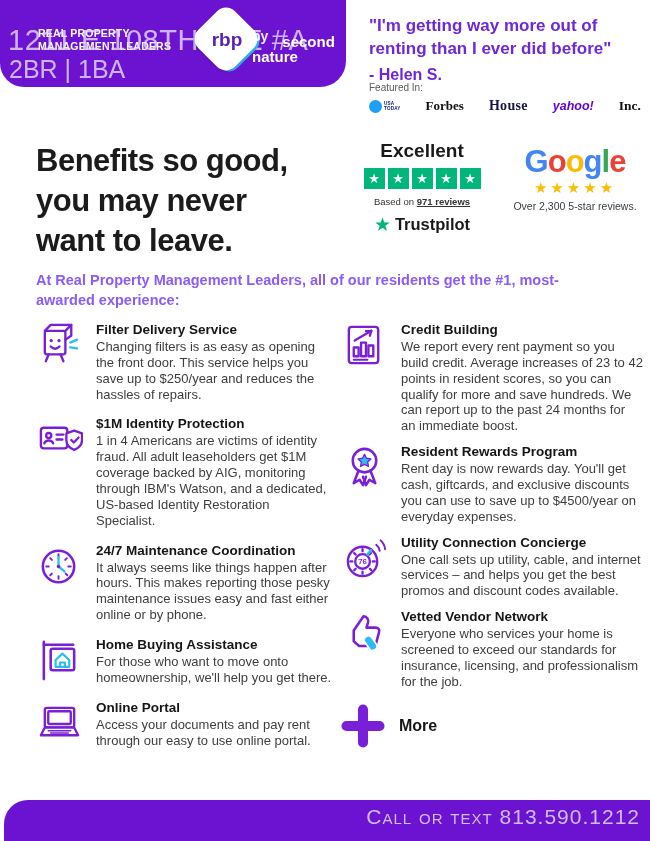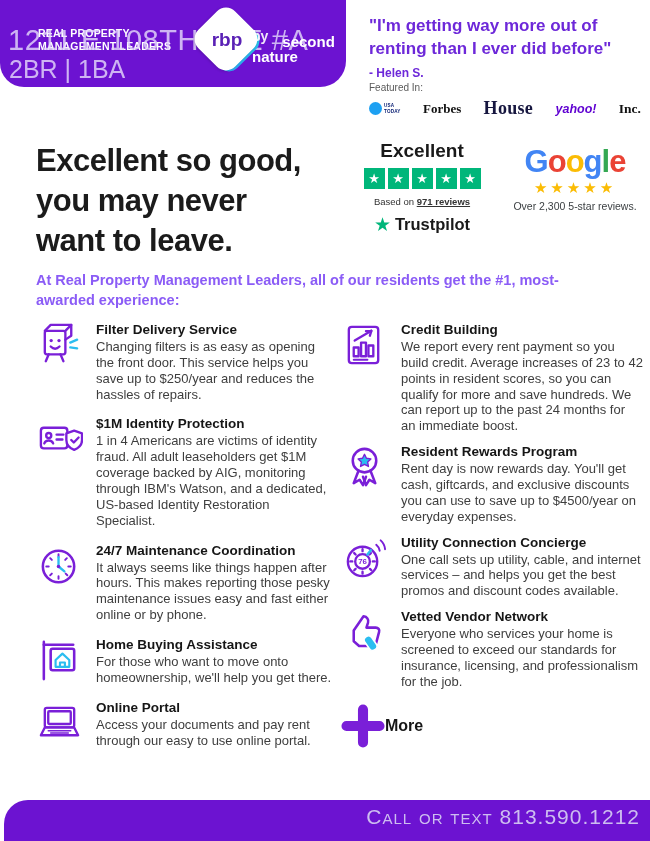"- Helen S." .attribution { font-size: 12px -> 16px }
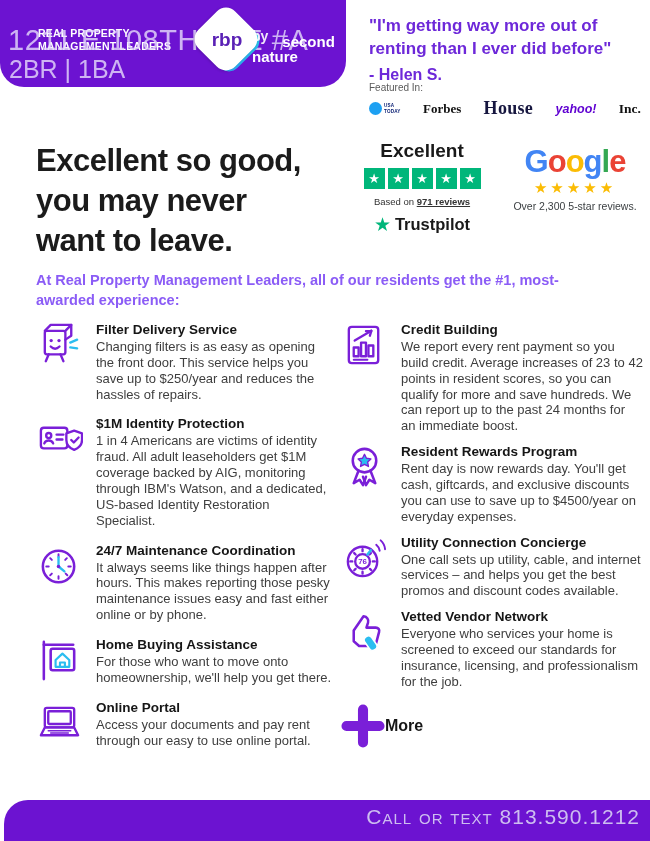"House" .flogo-house { font-size: 18px -> 14px }
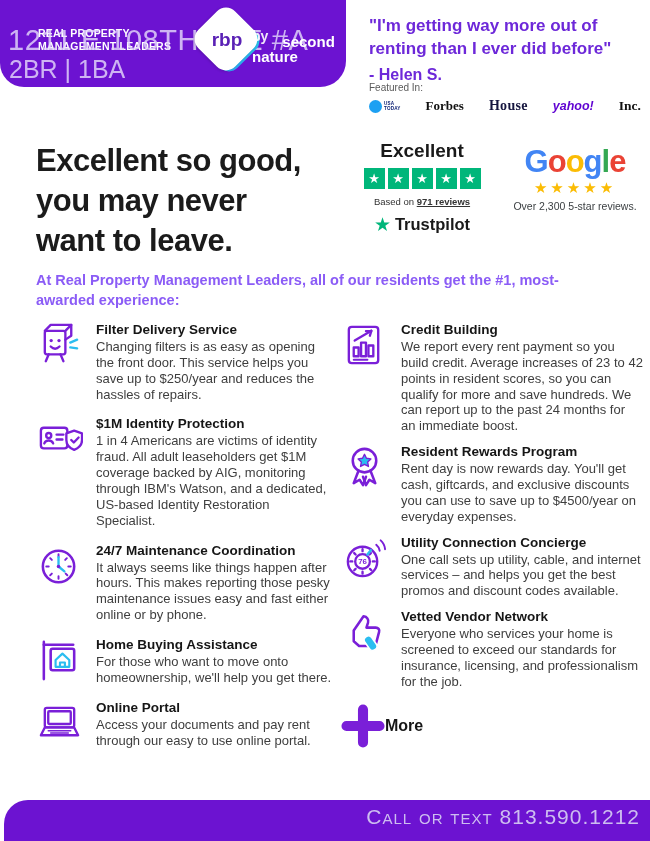"Excellent so good," div { text: Excellent -> Benefits }
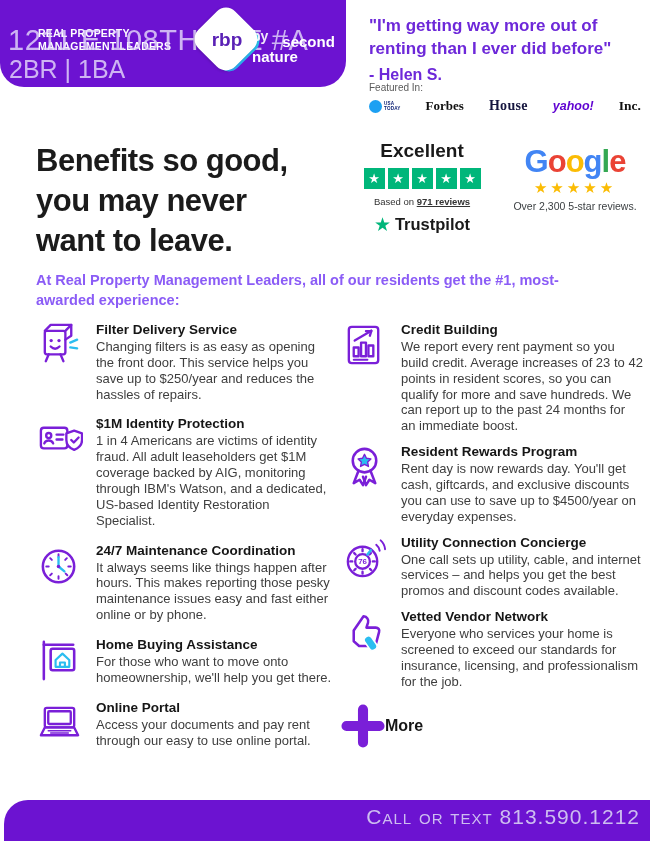"More" .more-row { gap: none -> 14px }
